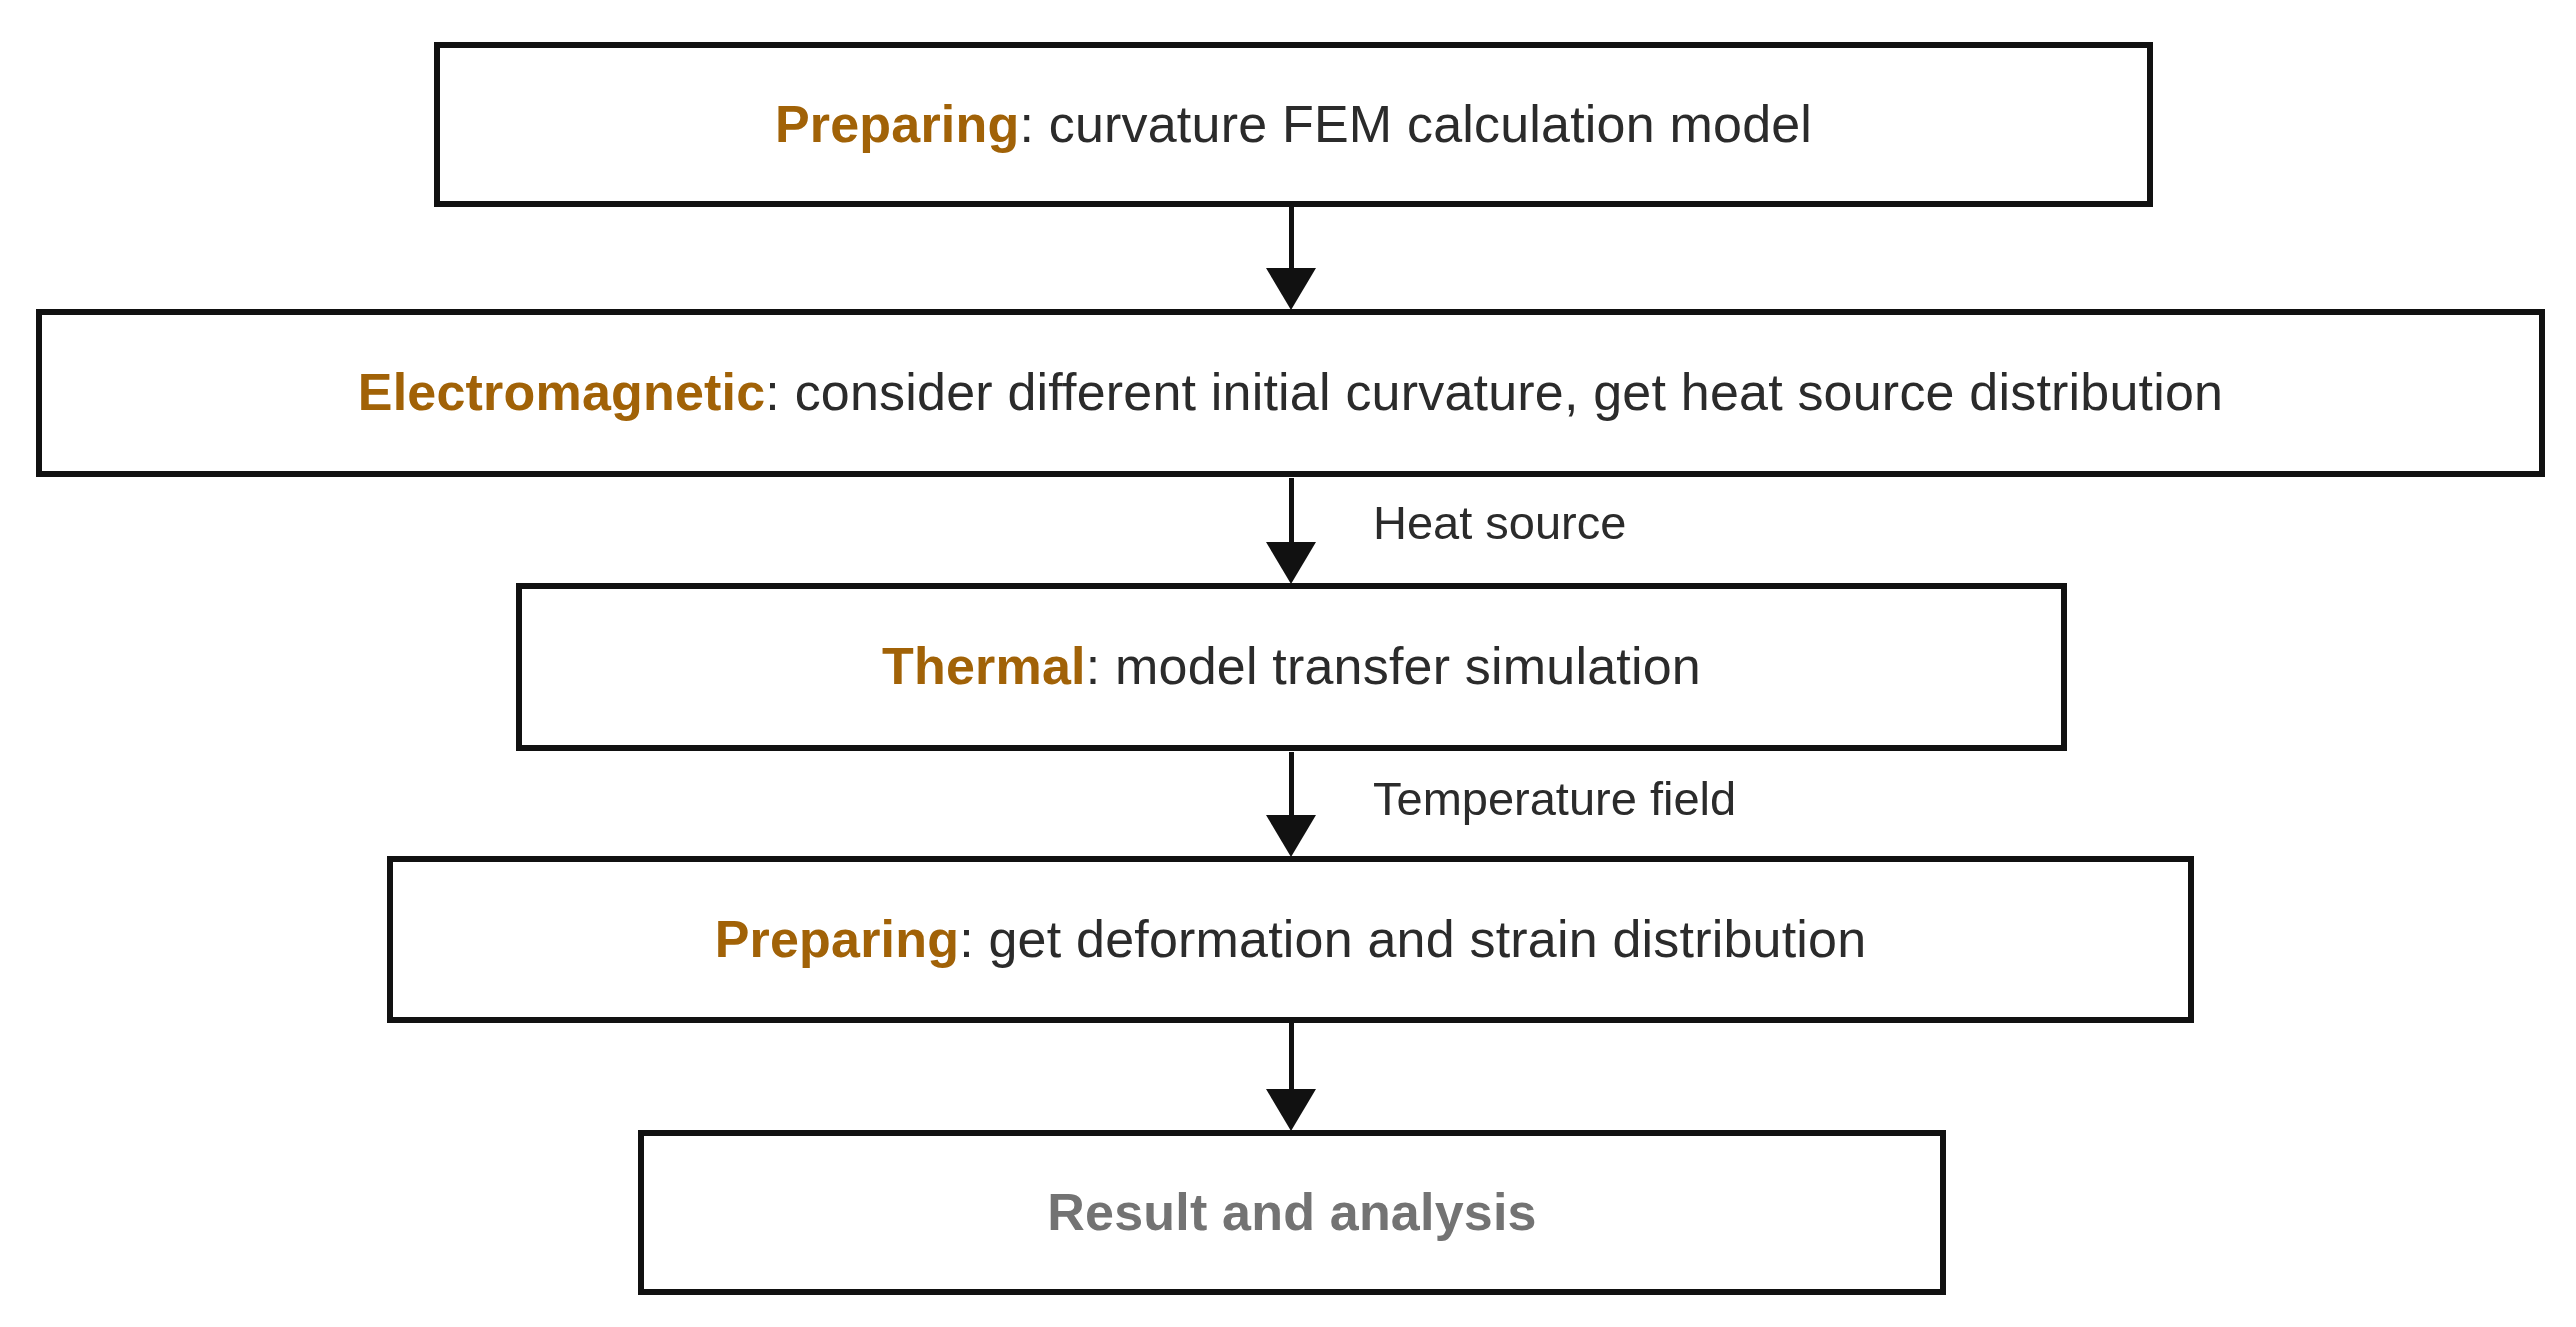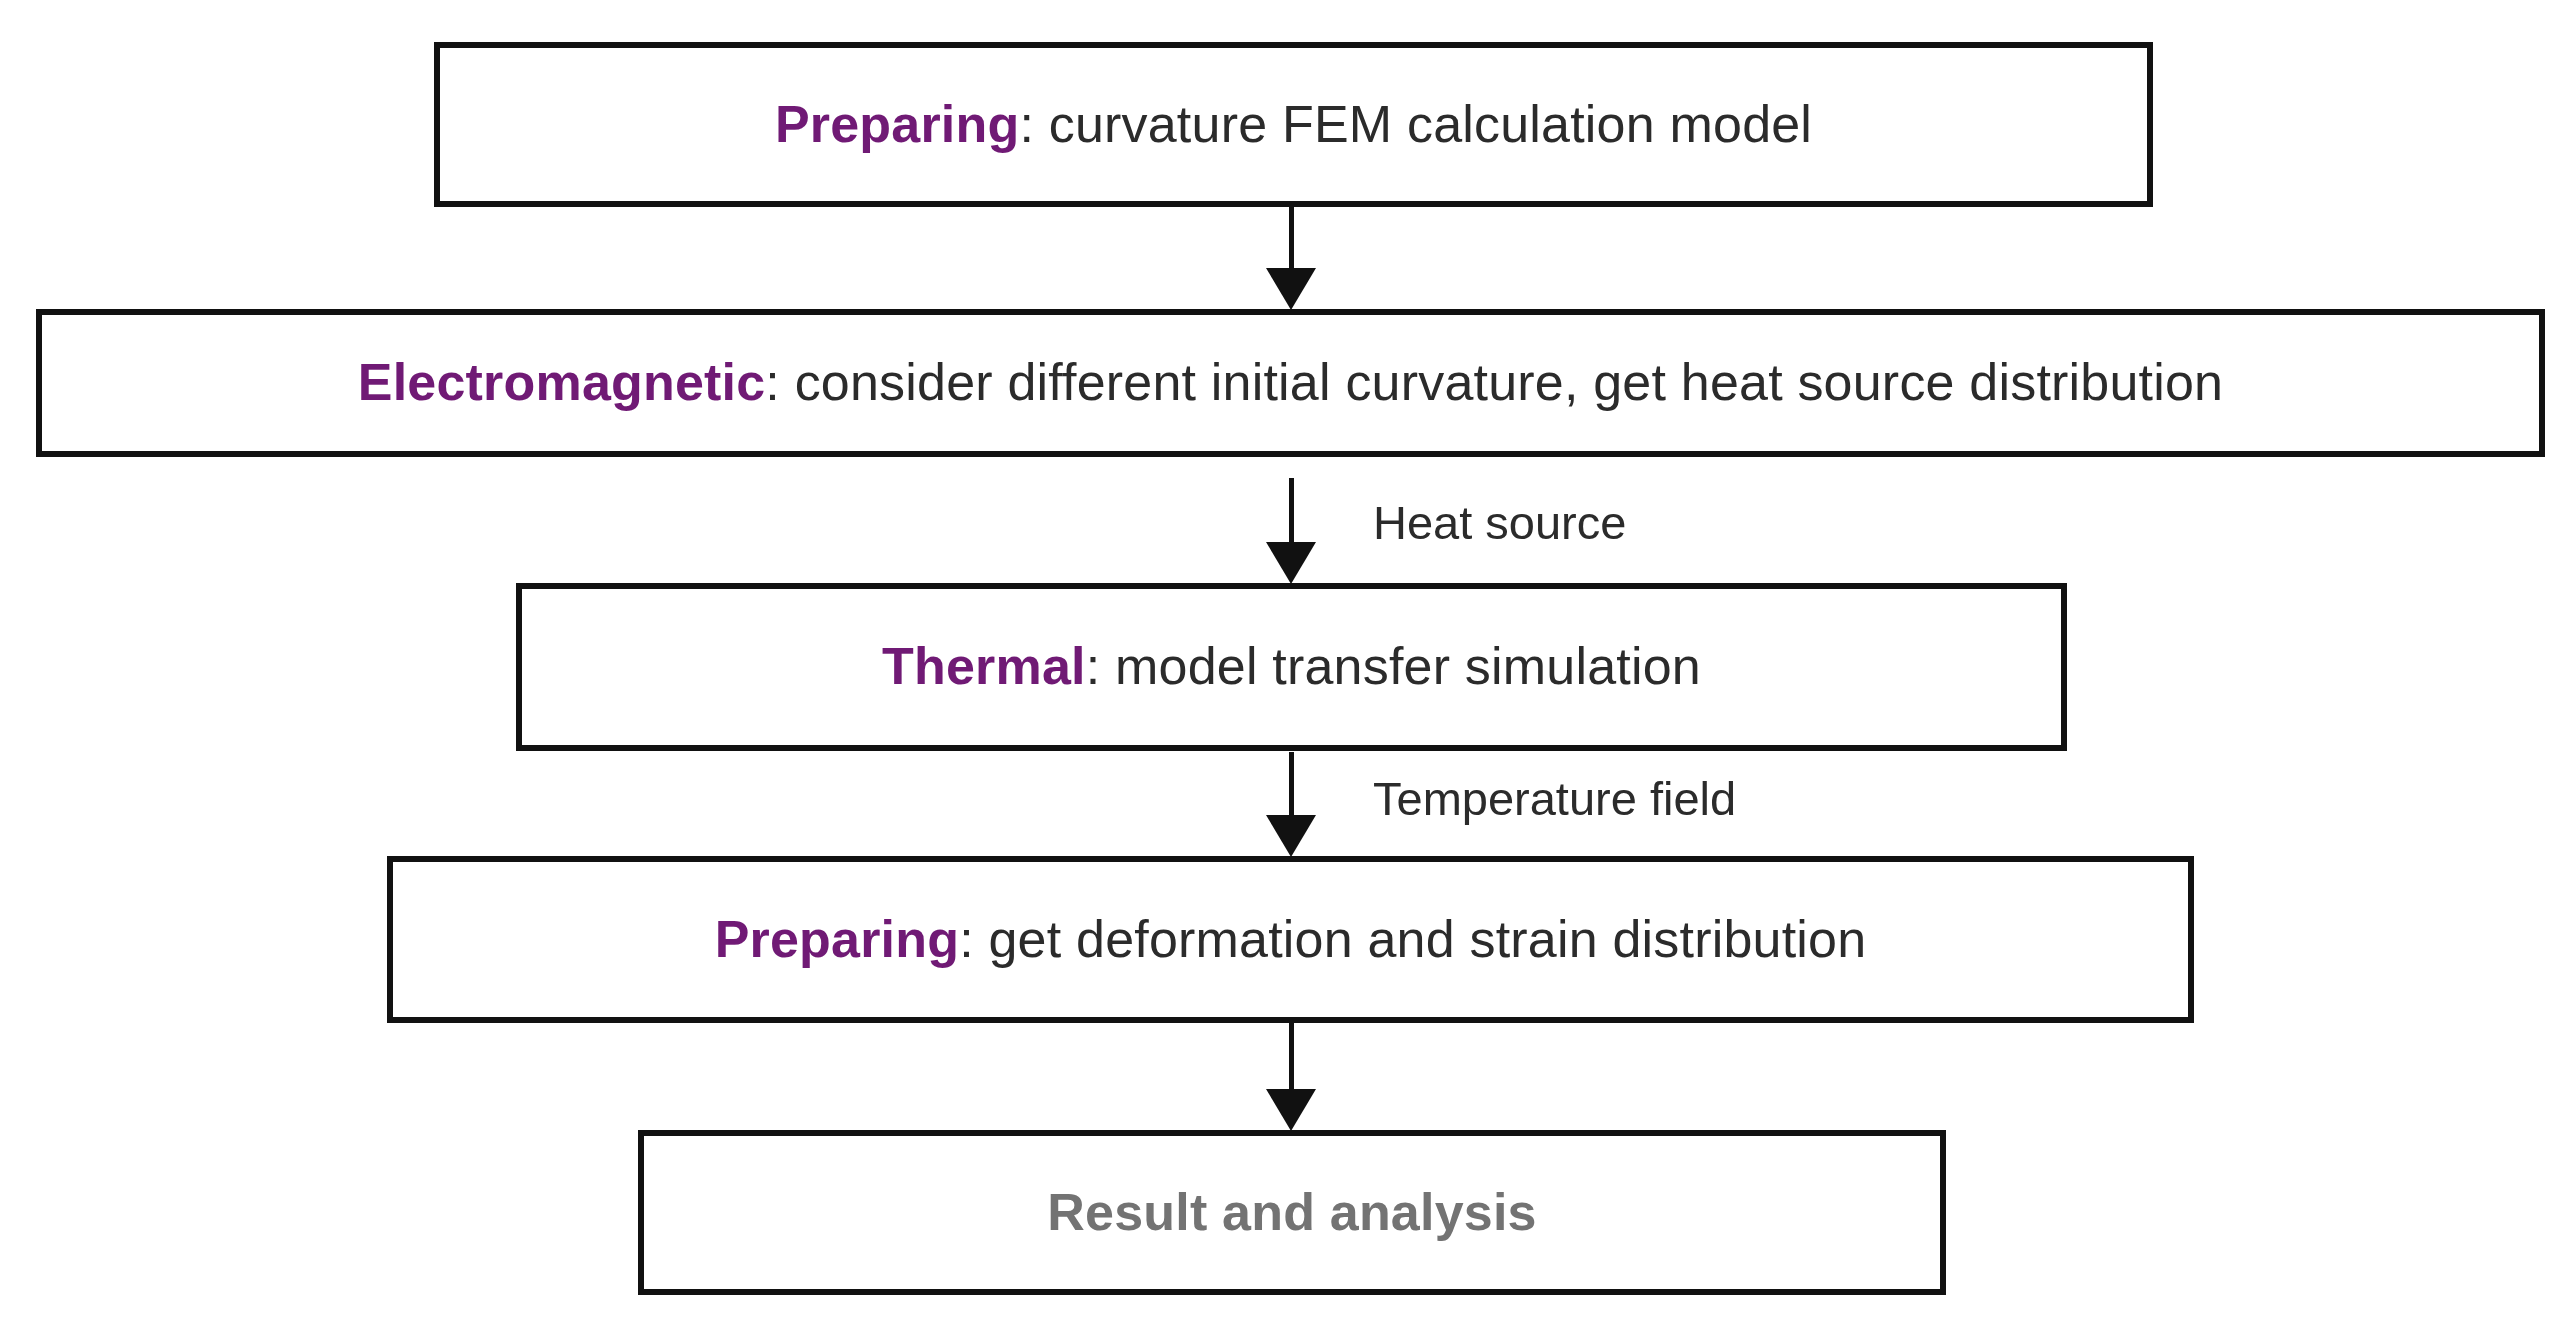"Preparing" .node-text .lead { color: #701a75 -> #a16207 }
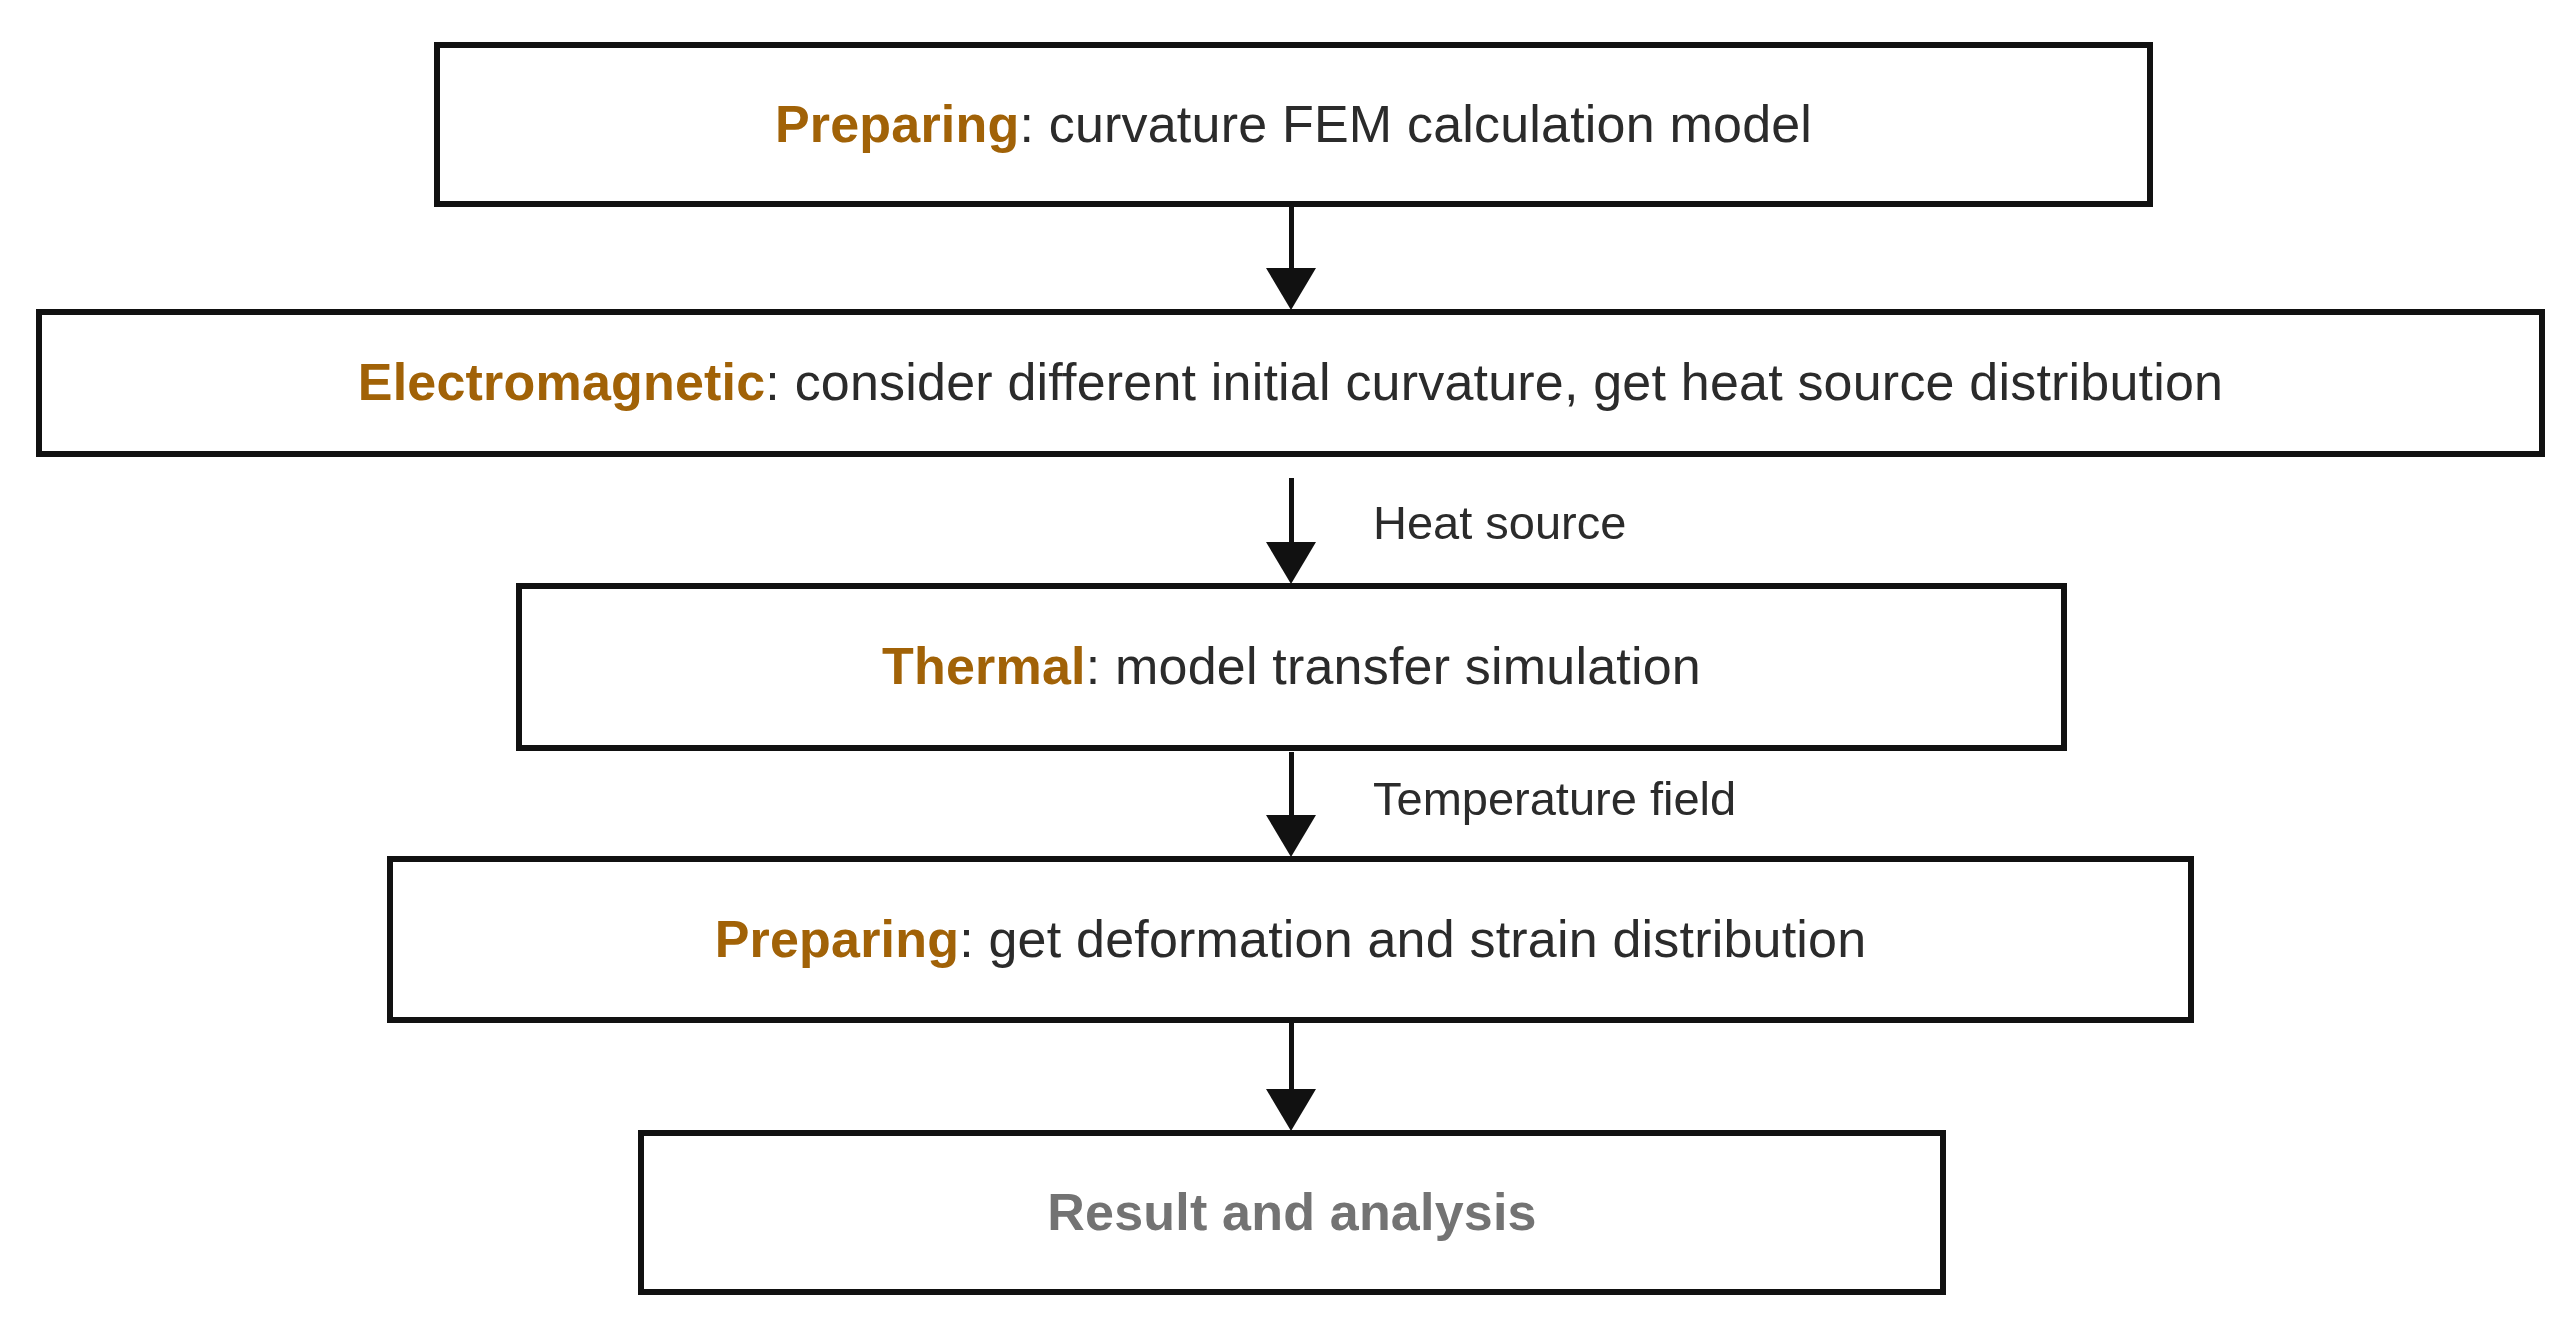"Electromagnetic: consider different" #node-electromagnetic { height: 148px -> 168px }
